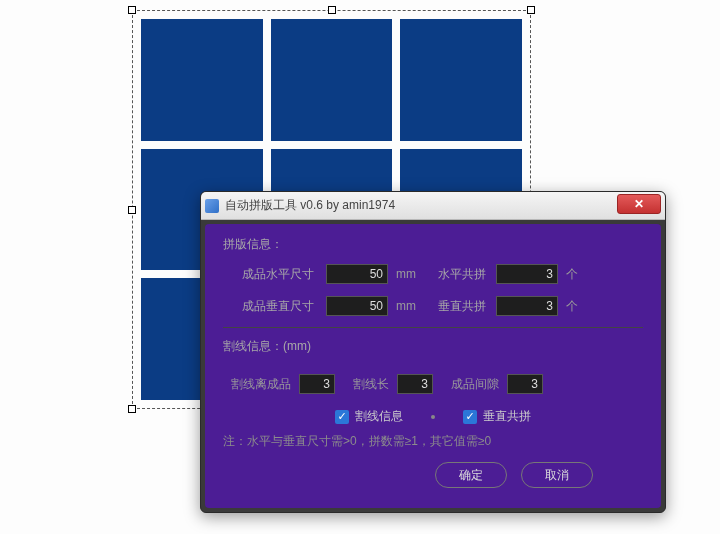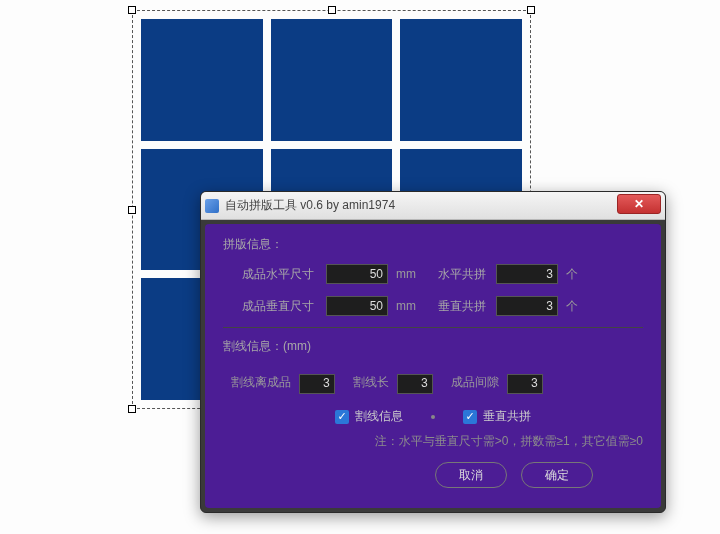"割线离成品" .cutrow { align-items: none -> center; font-family: Liberation Mono, monospace -> none }
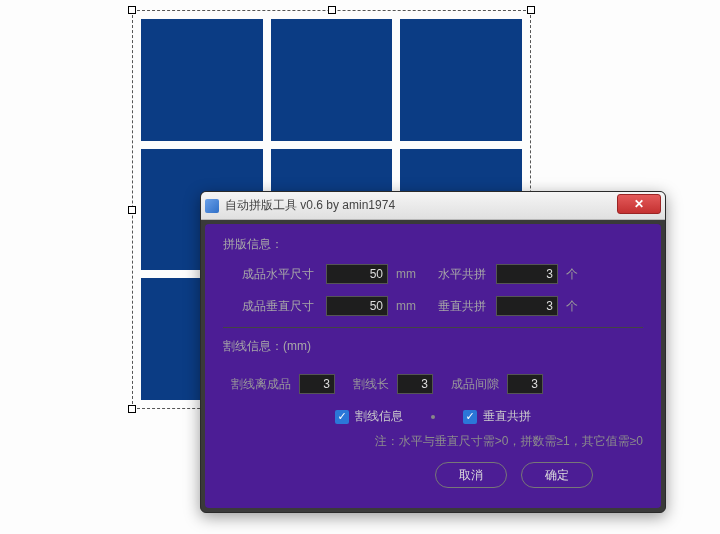"注：水平与垂直尺寸需>0，拼数需≥1，其它值需≥0" .note { text-align: right -> left }
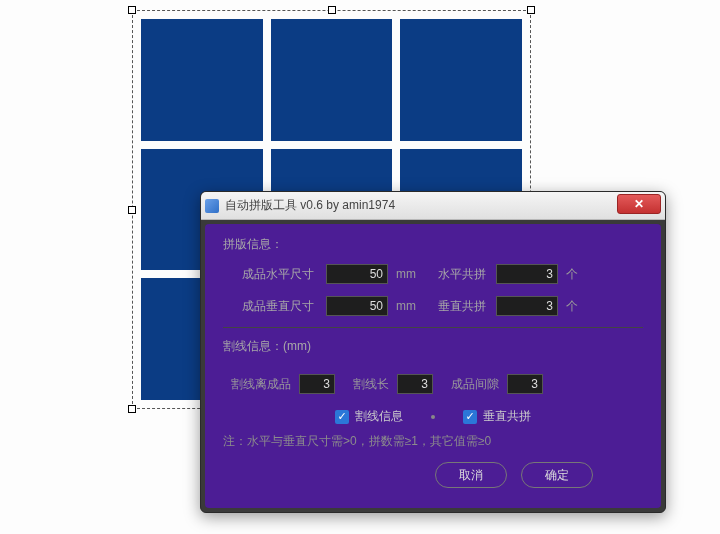"取消" button.btn { order: before "确定" -> after "确定" }
